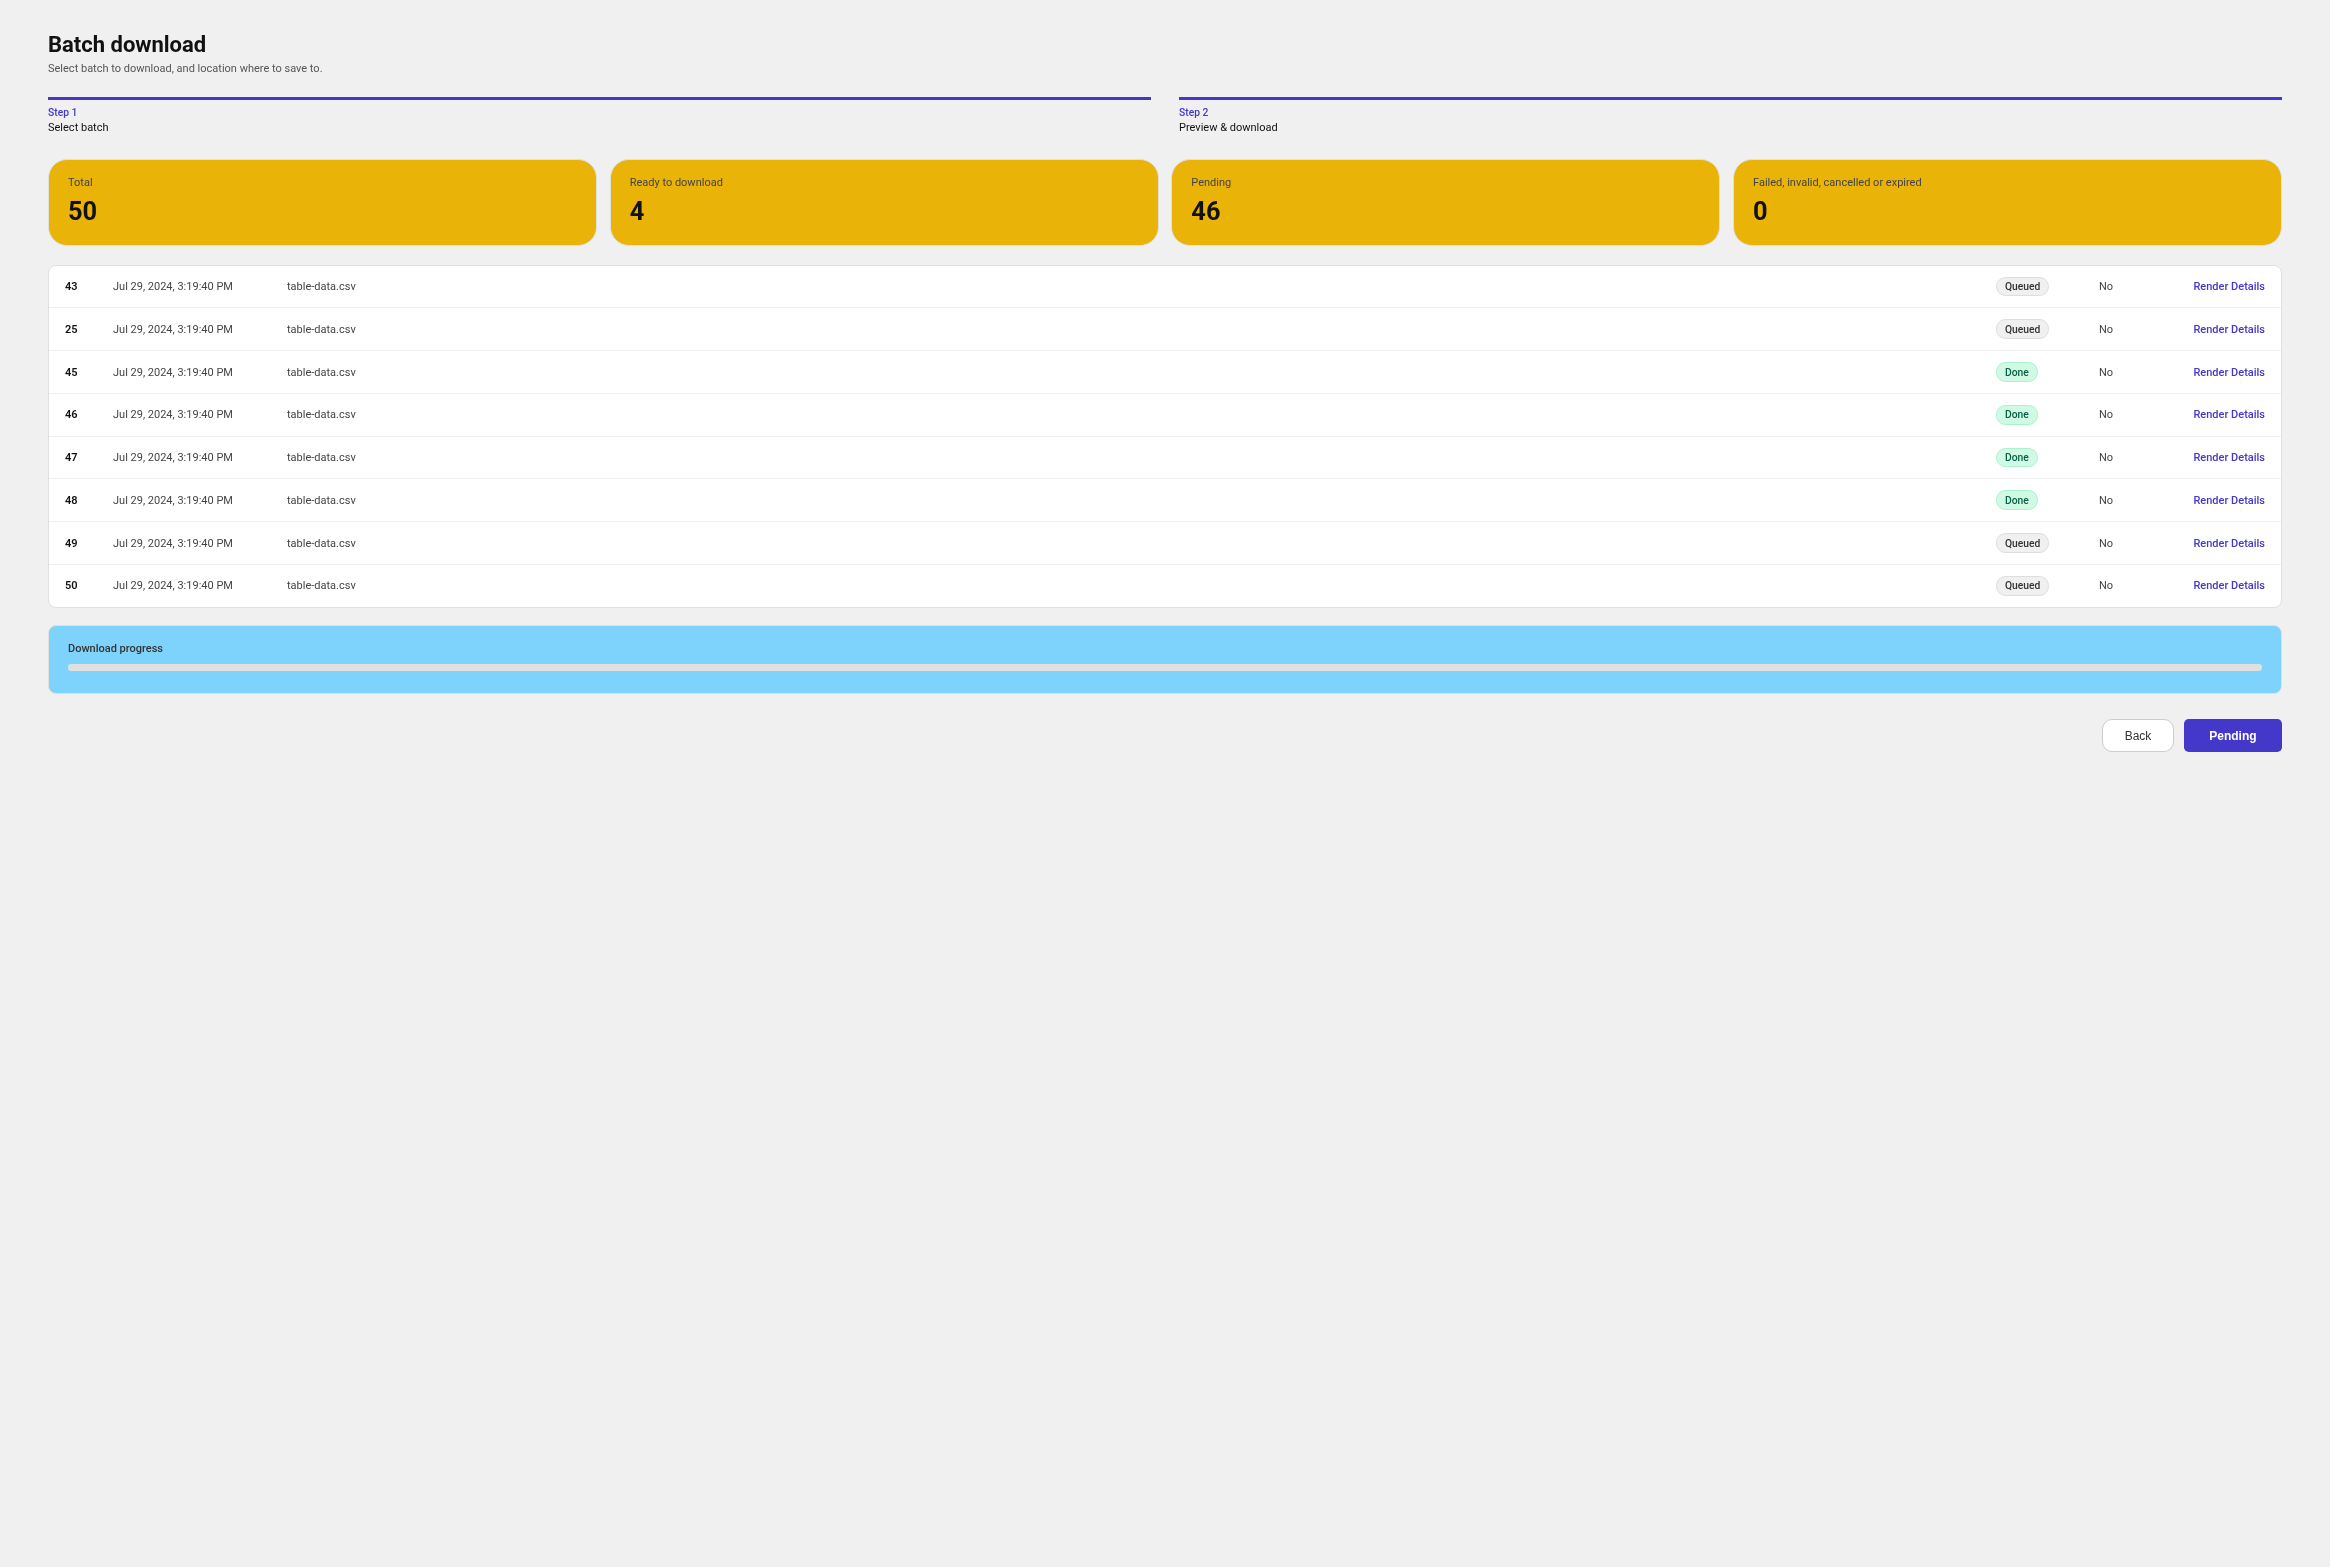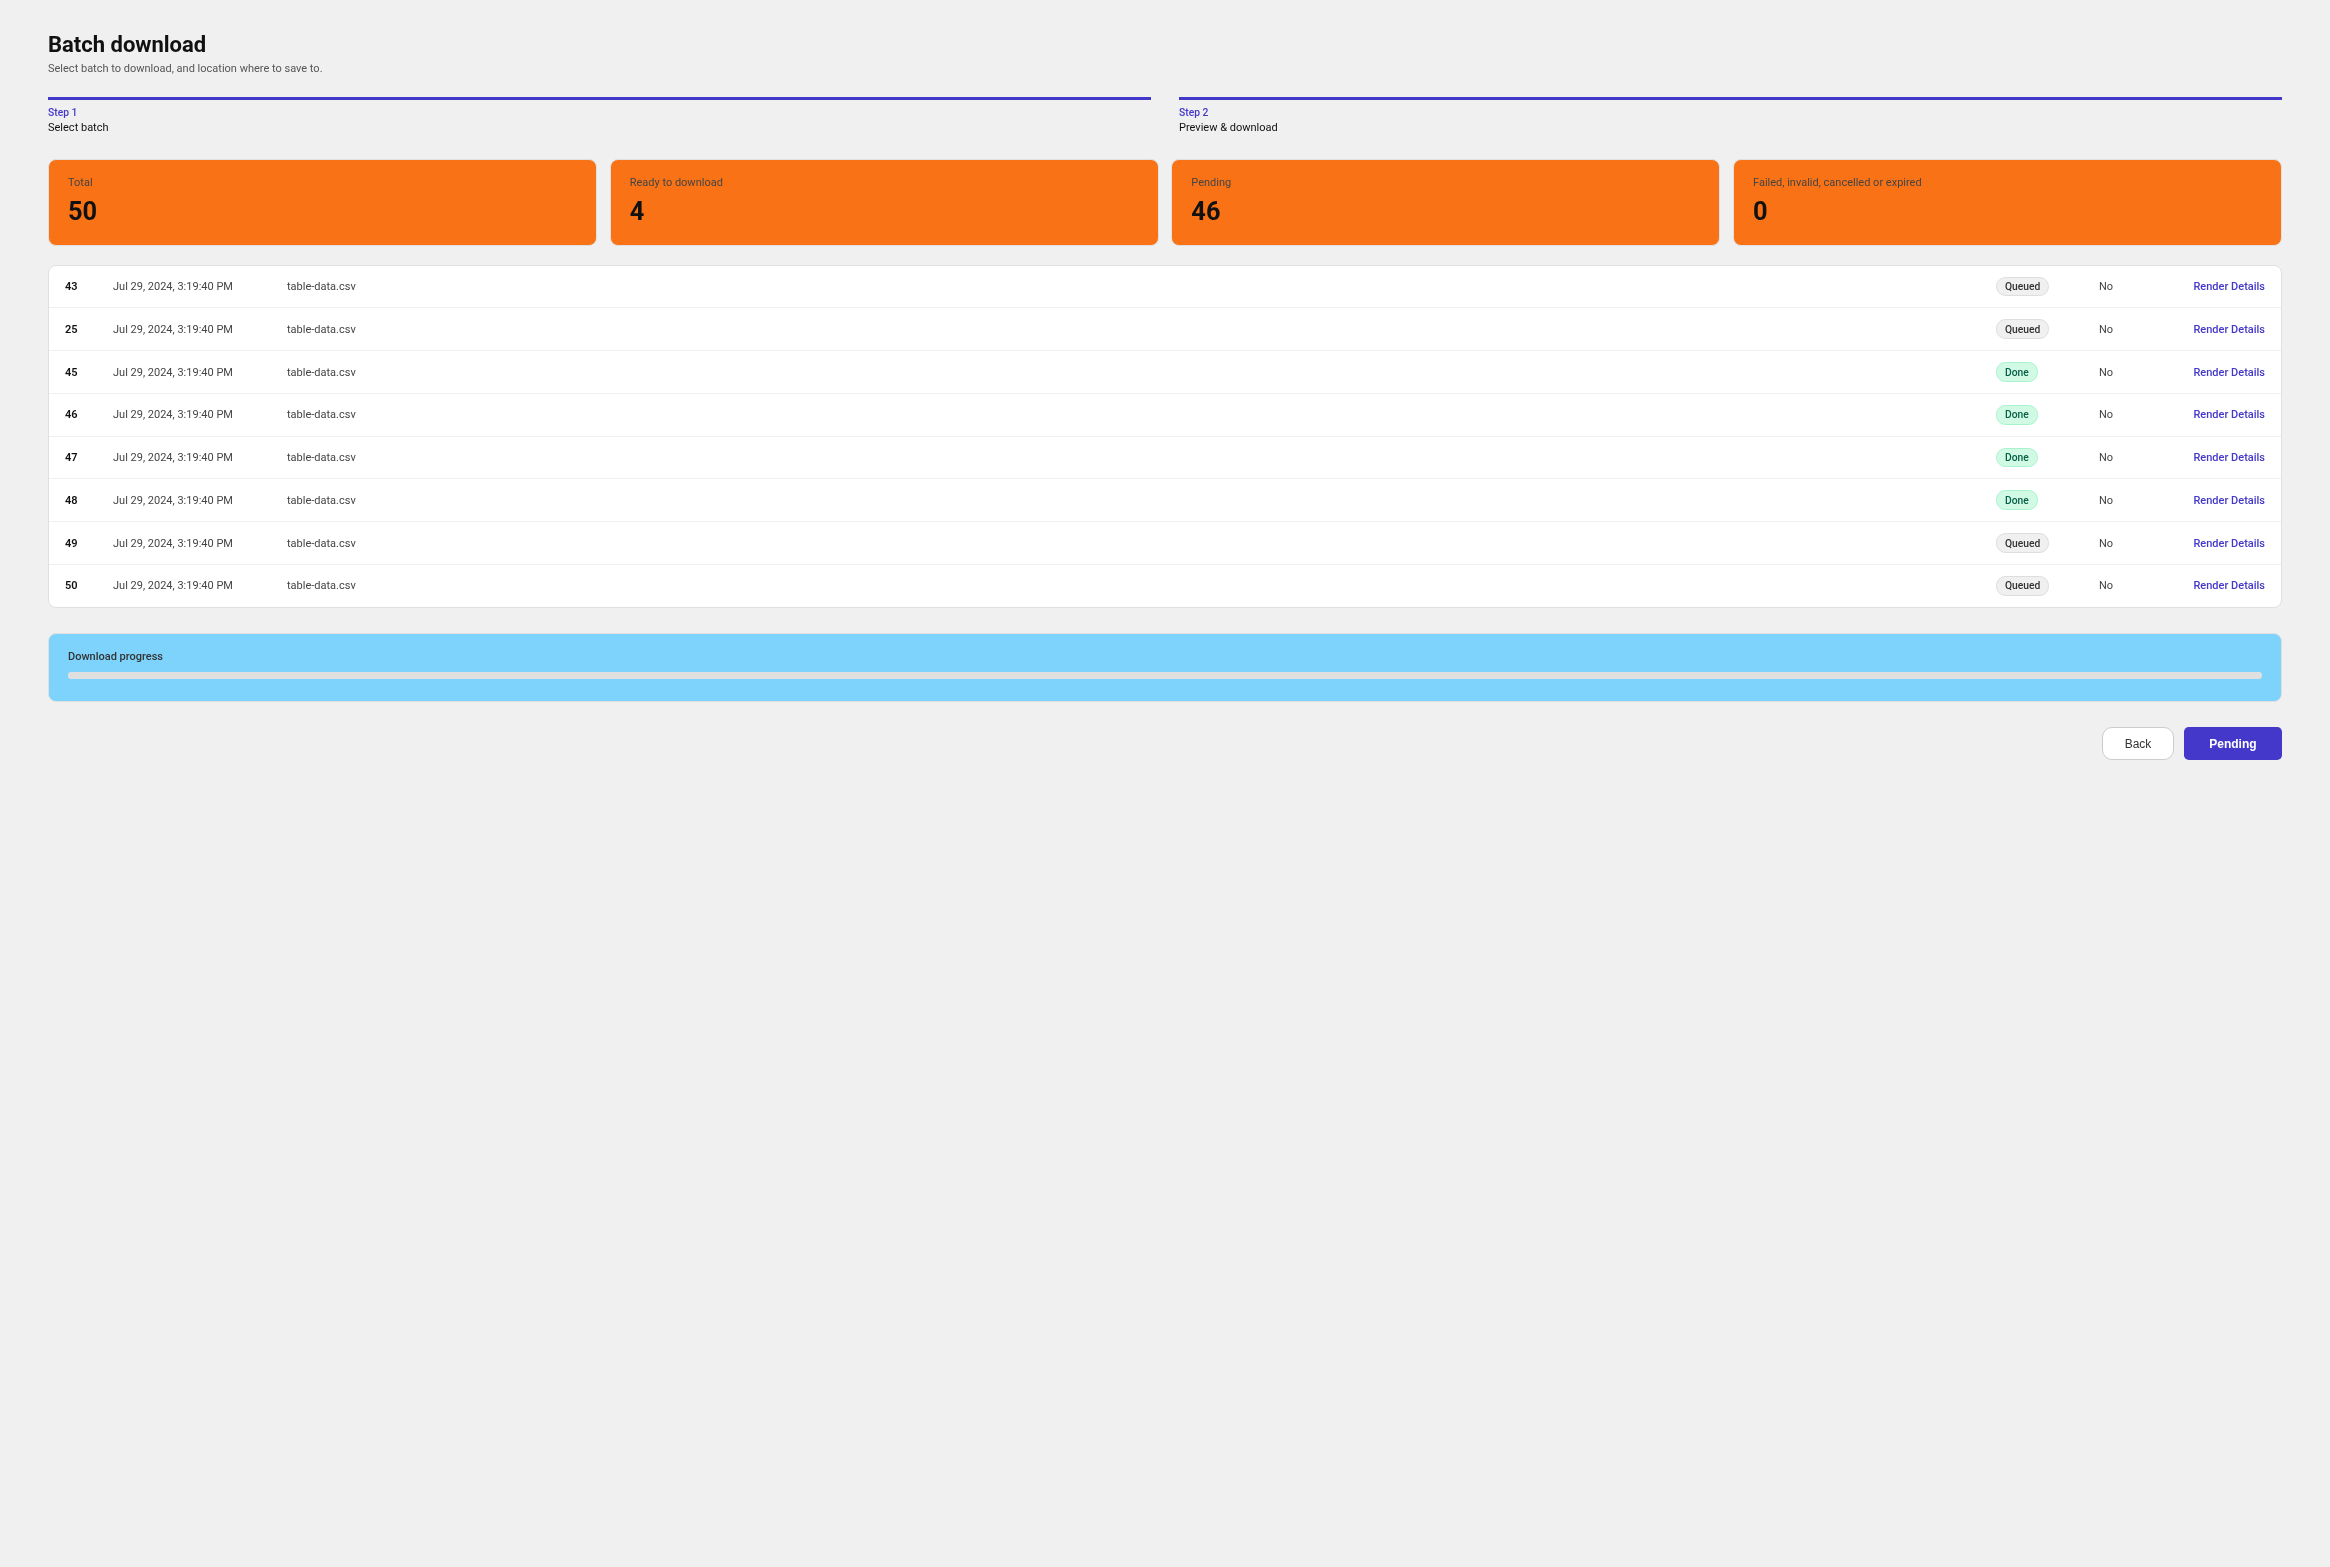"Total" .stat-card { background: #f97316 -> #eab308; border-radius: 8px -> 19px }
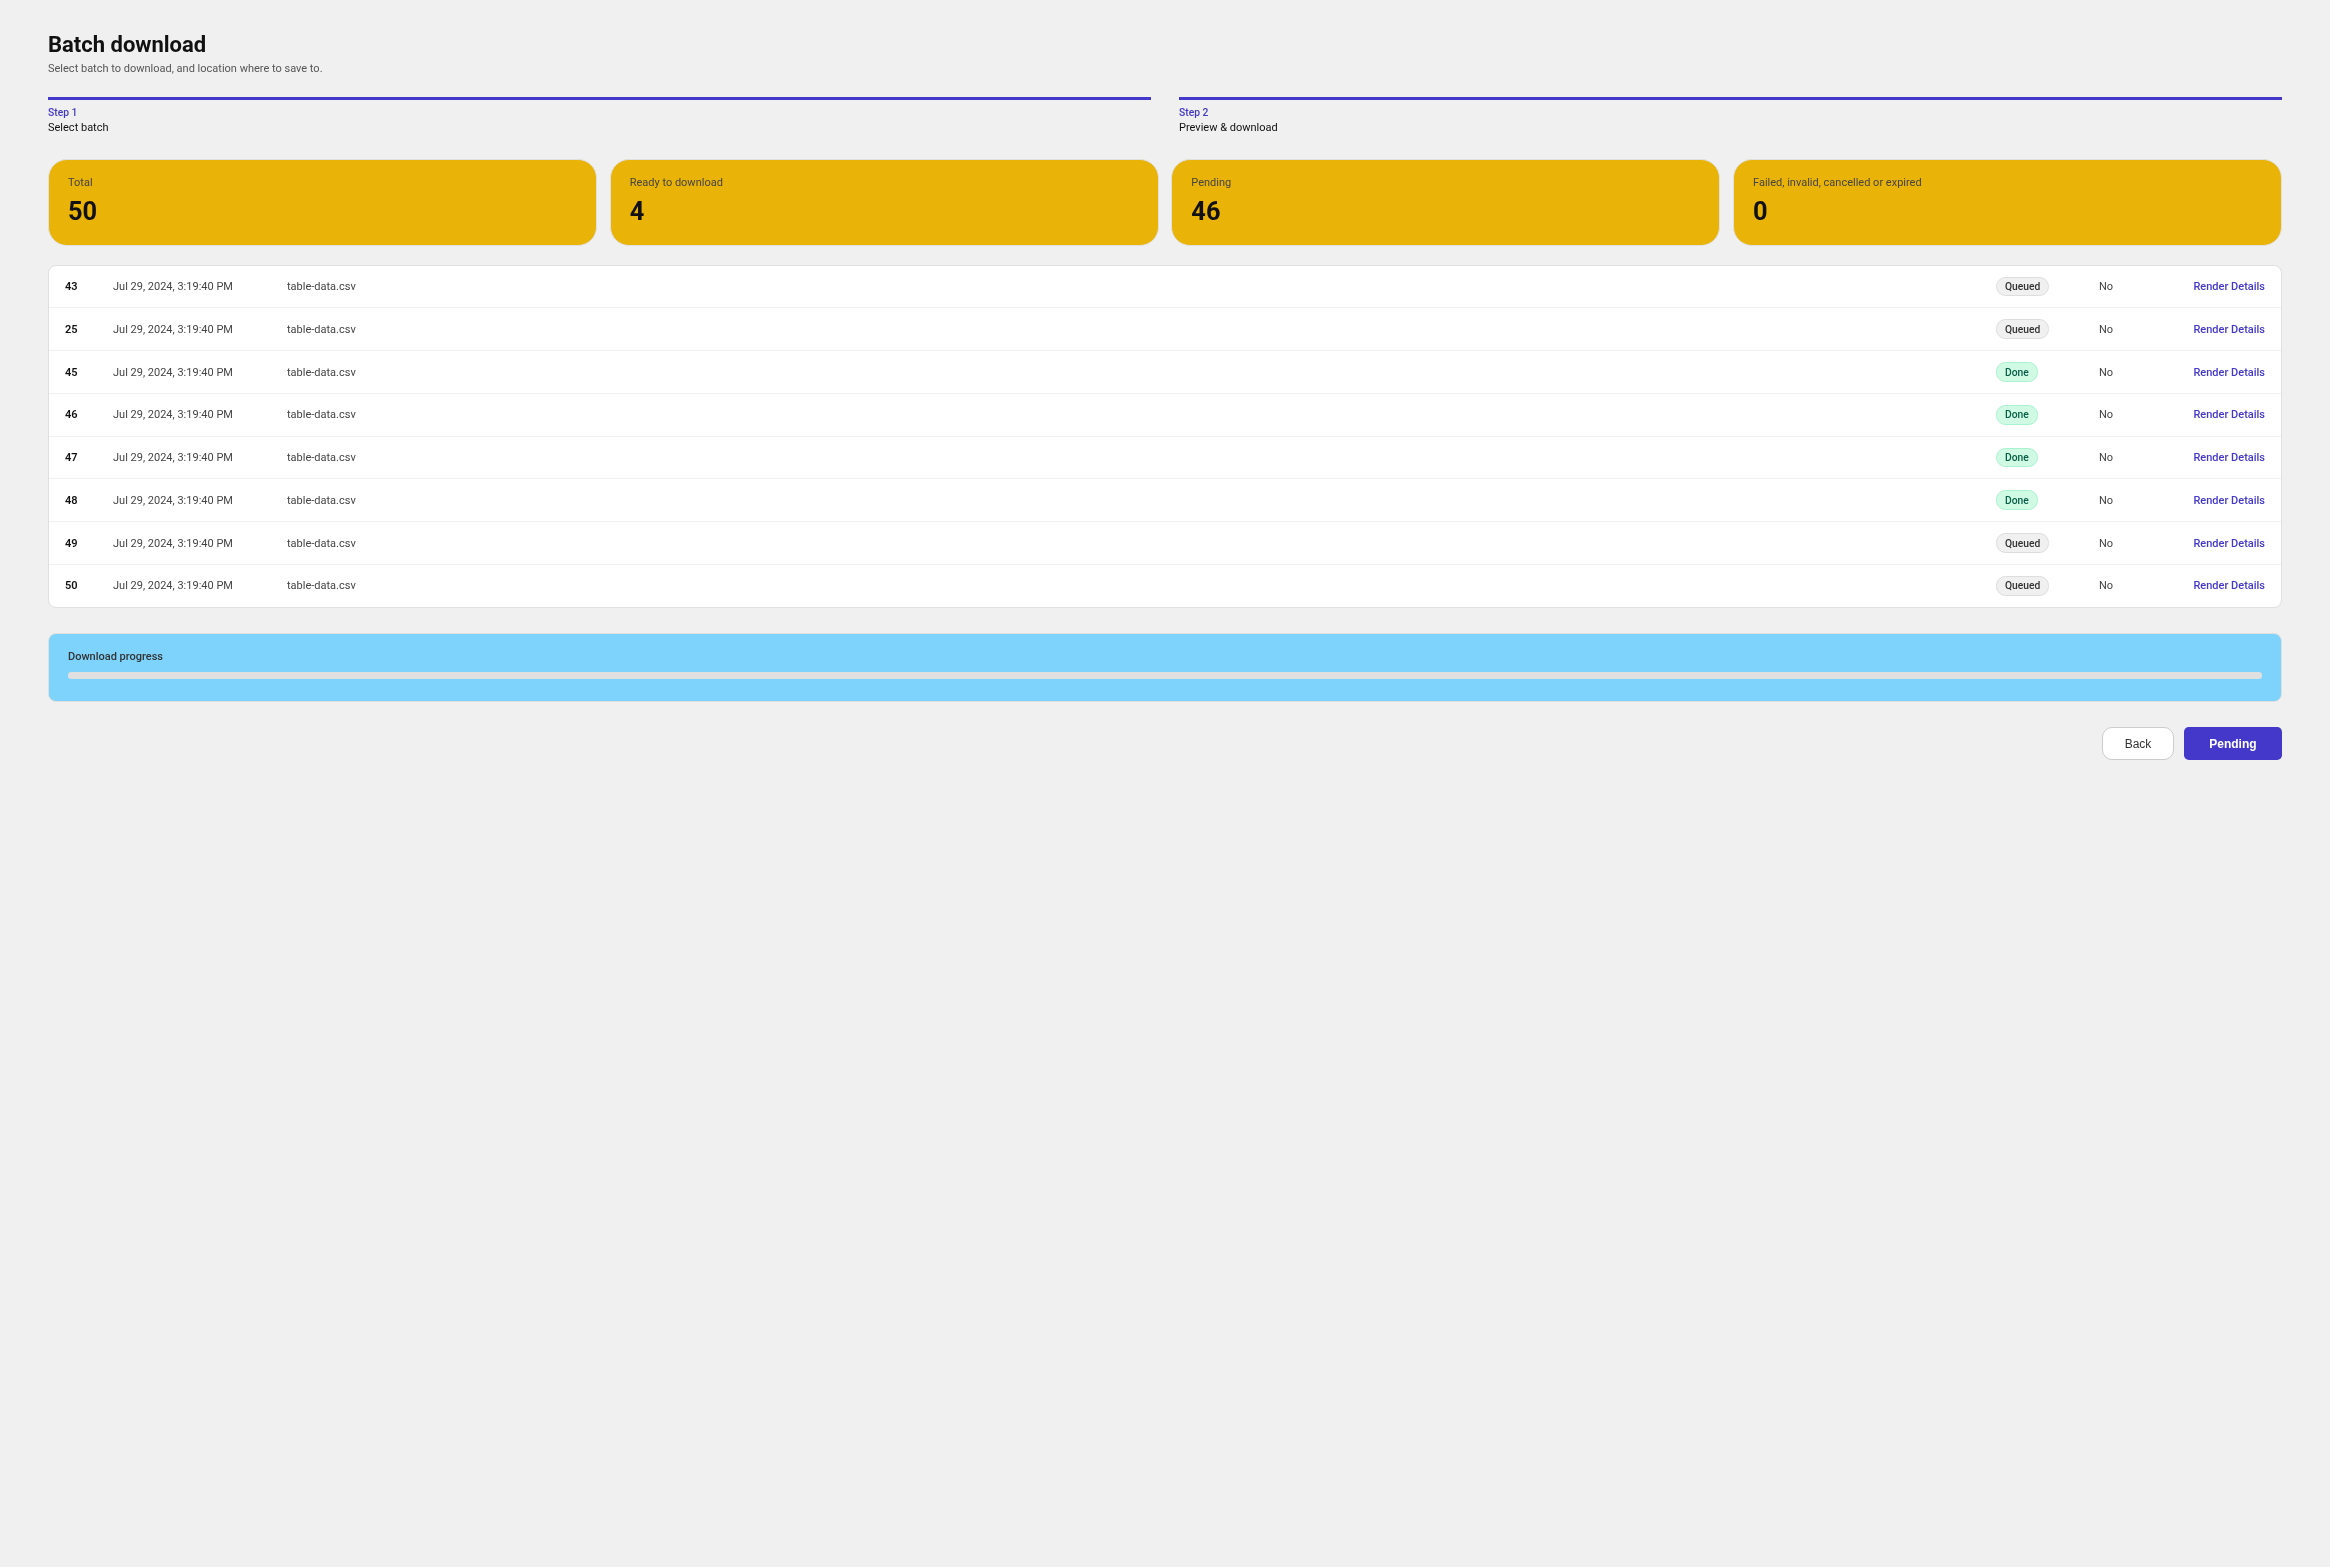"43" .table-container { margin-bottom: 25px -> 17px }
